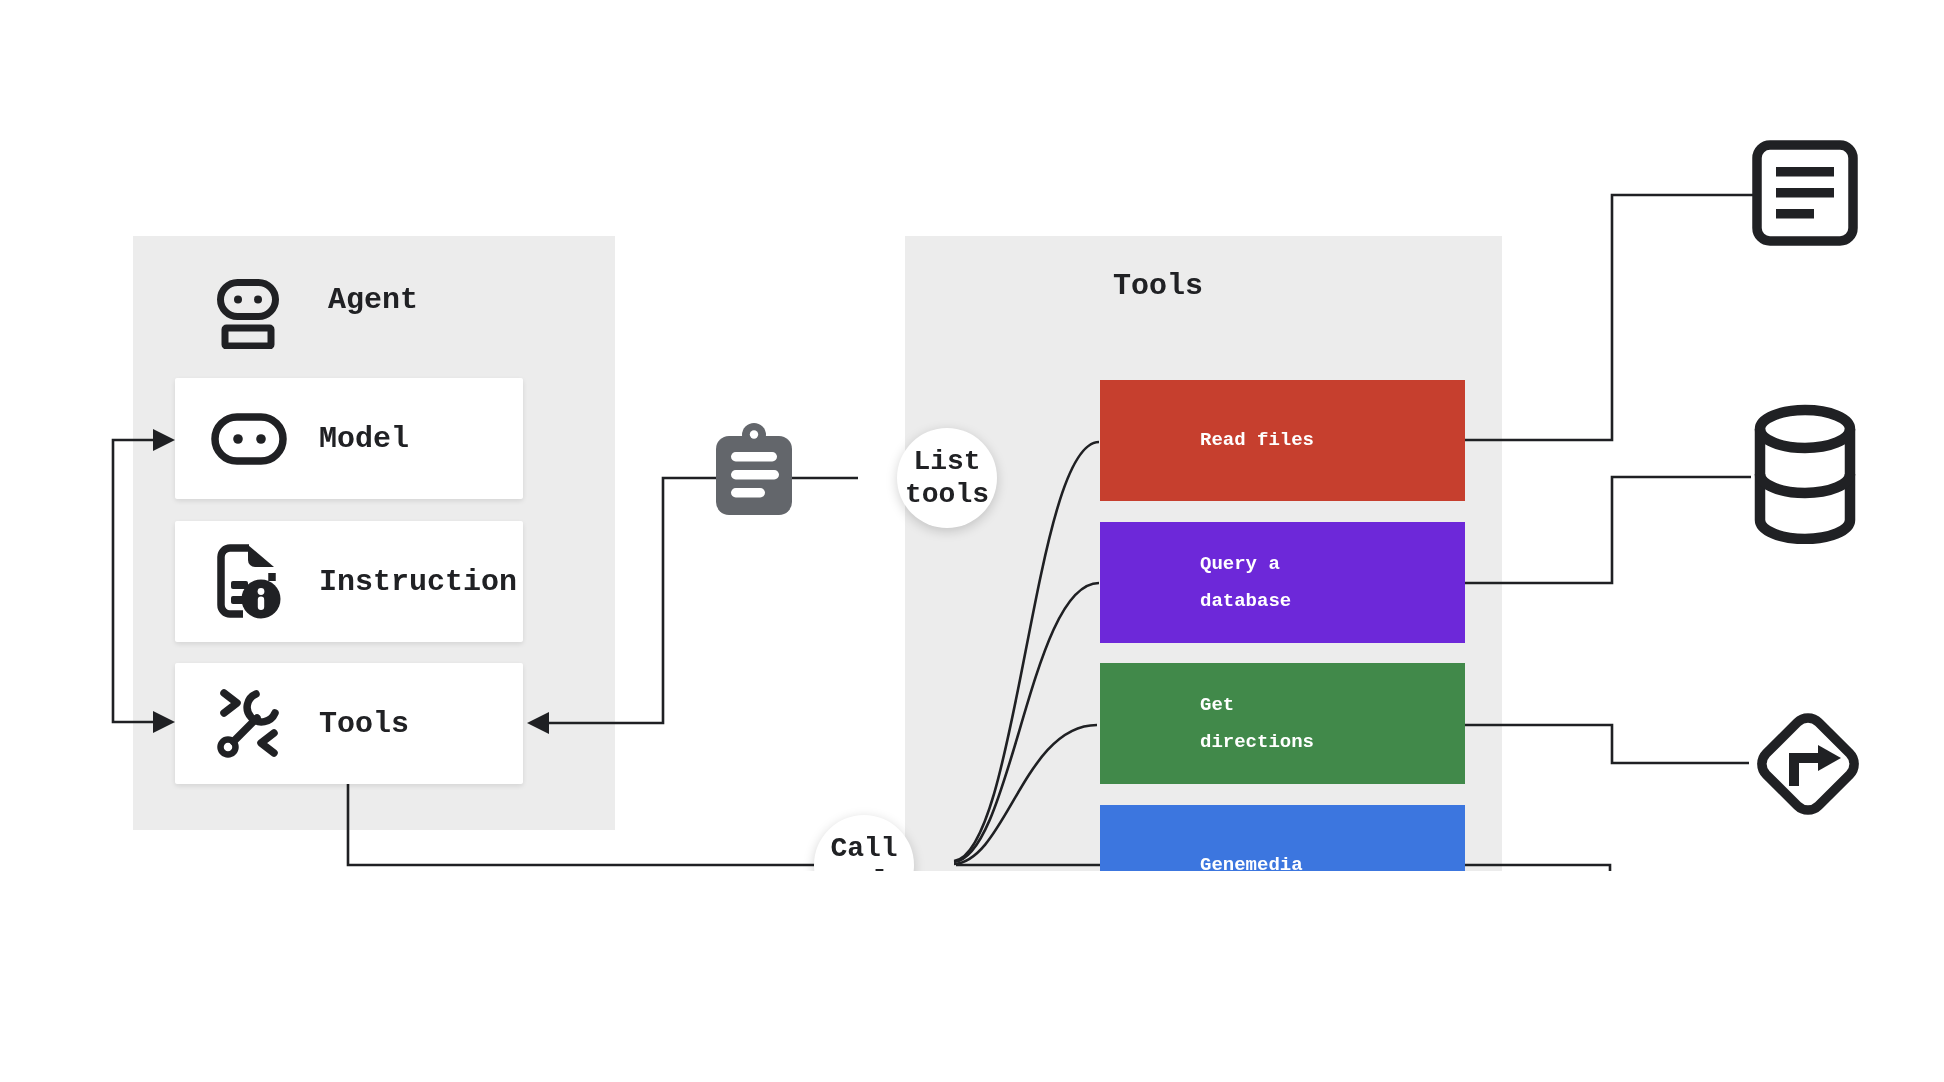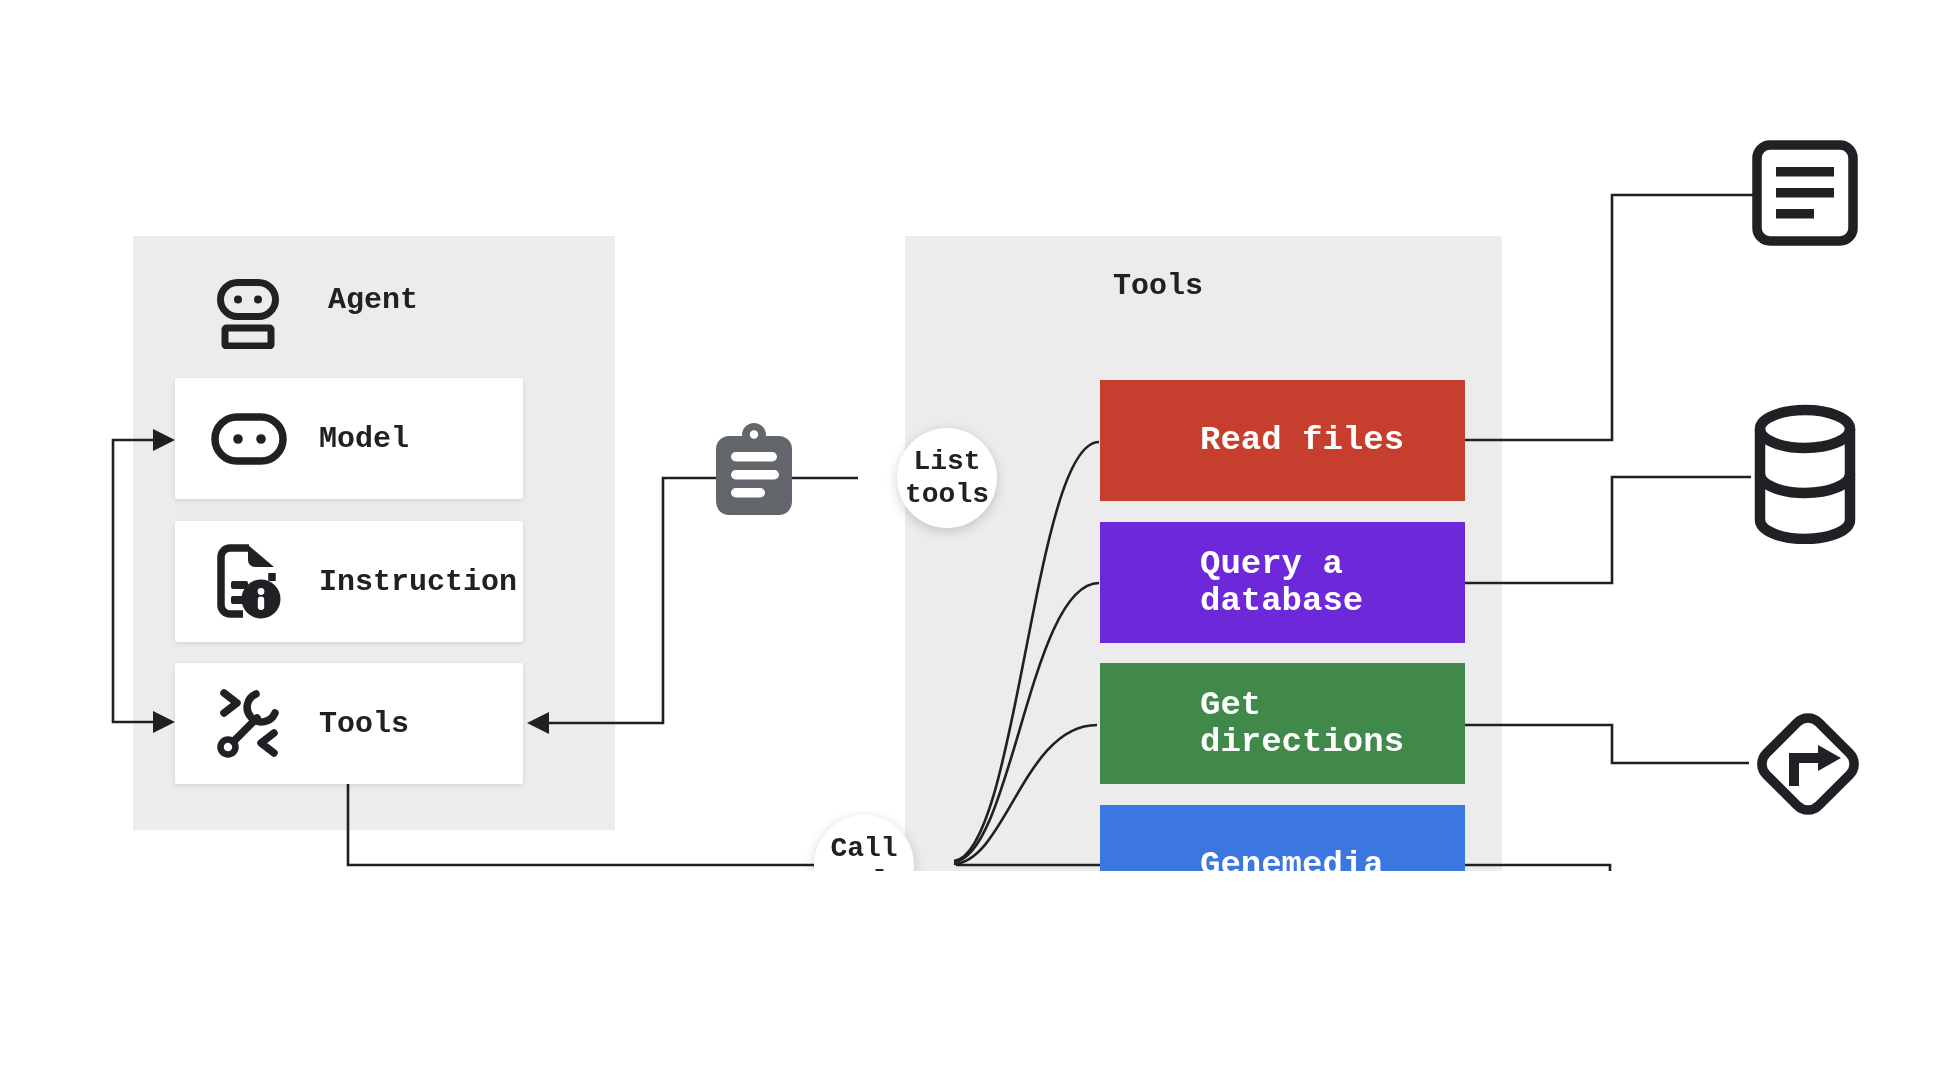"Read files" .tool-box .tool-label { font-size: 34px -> 19px }
